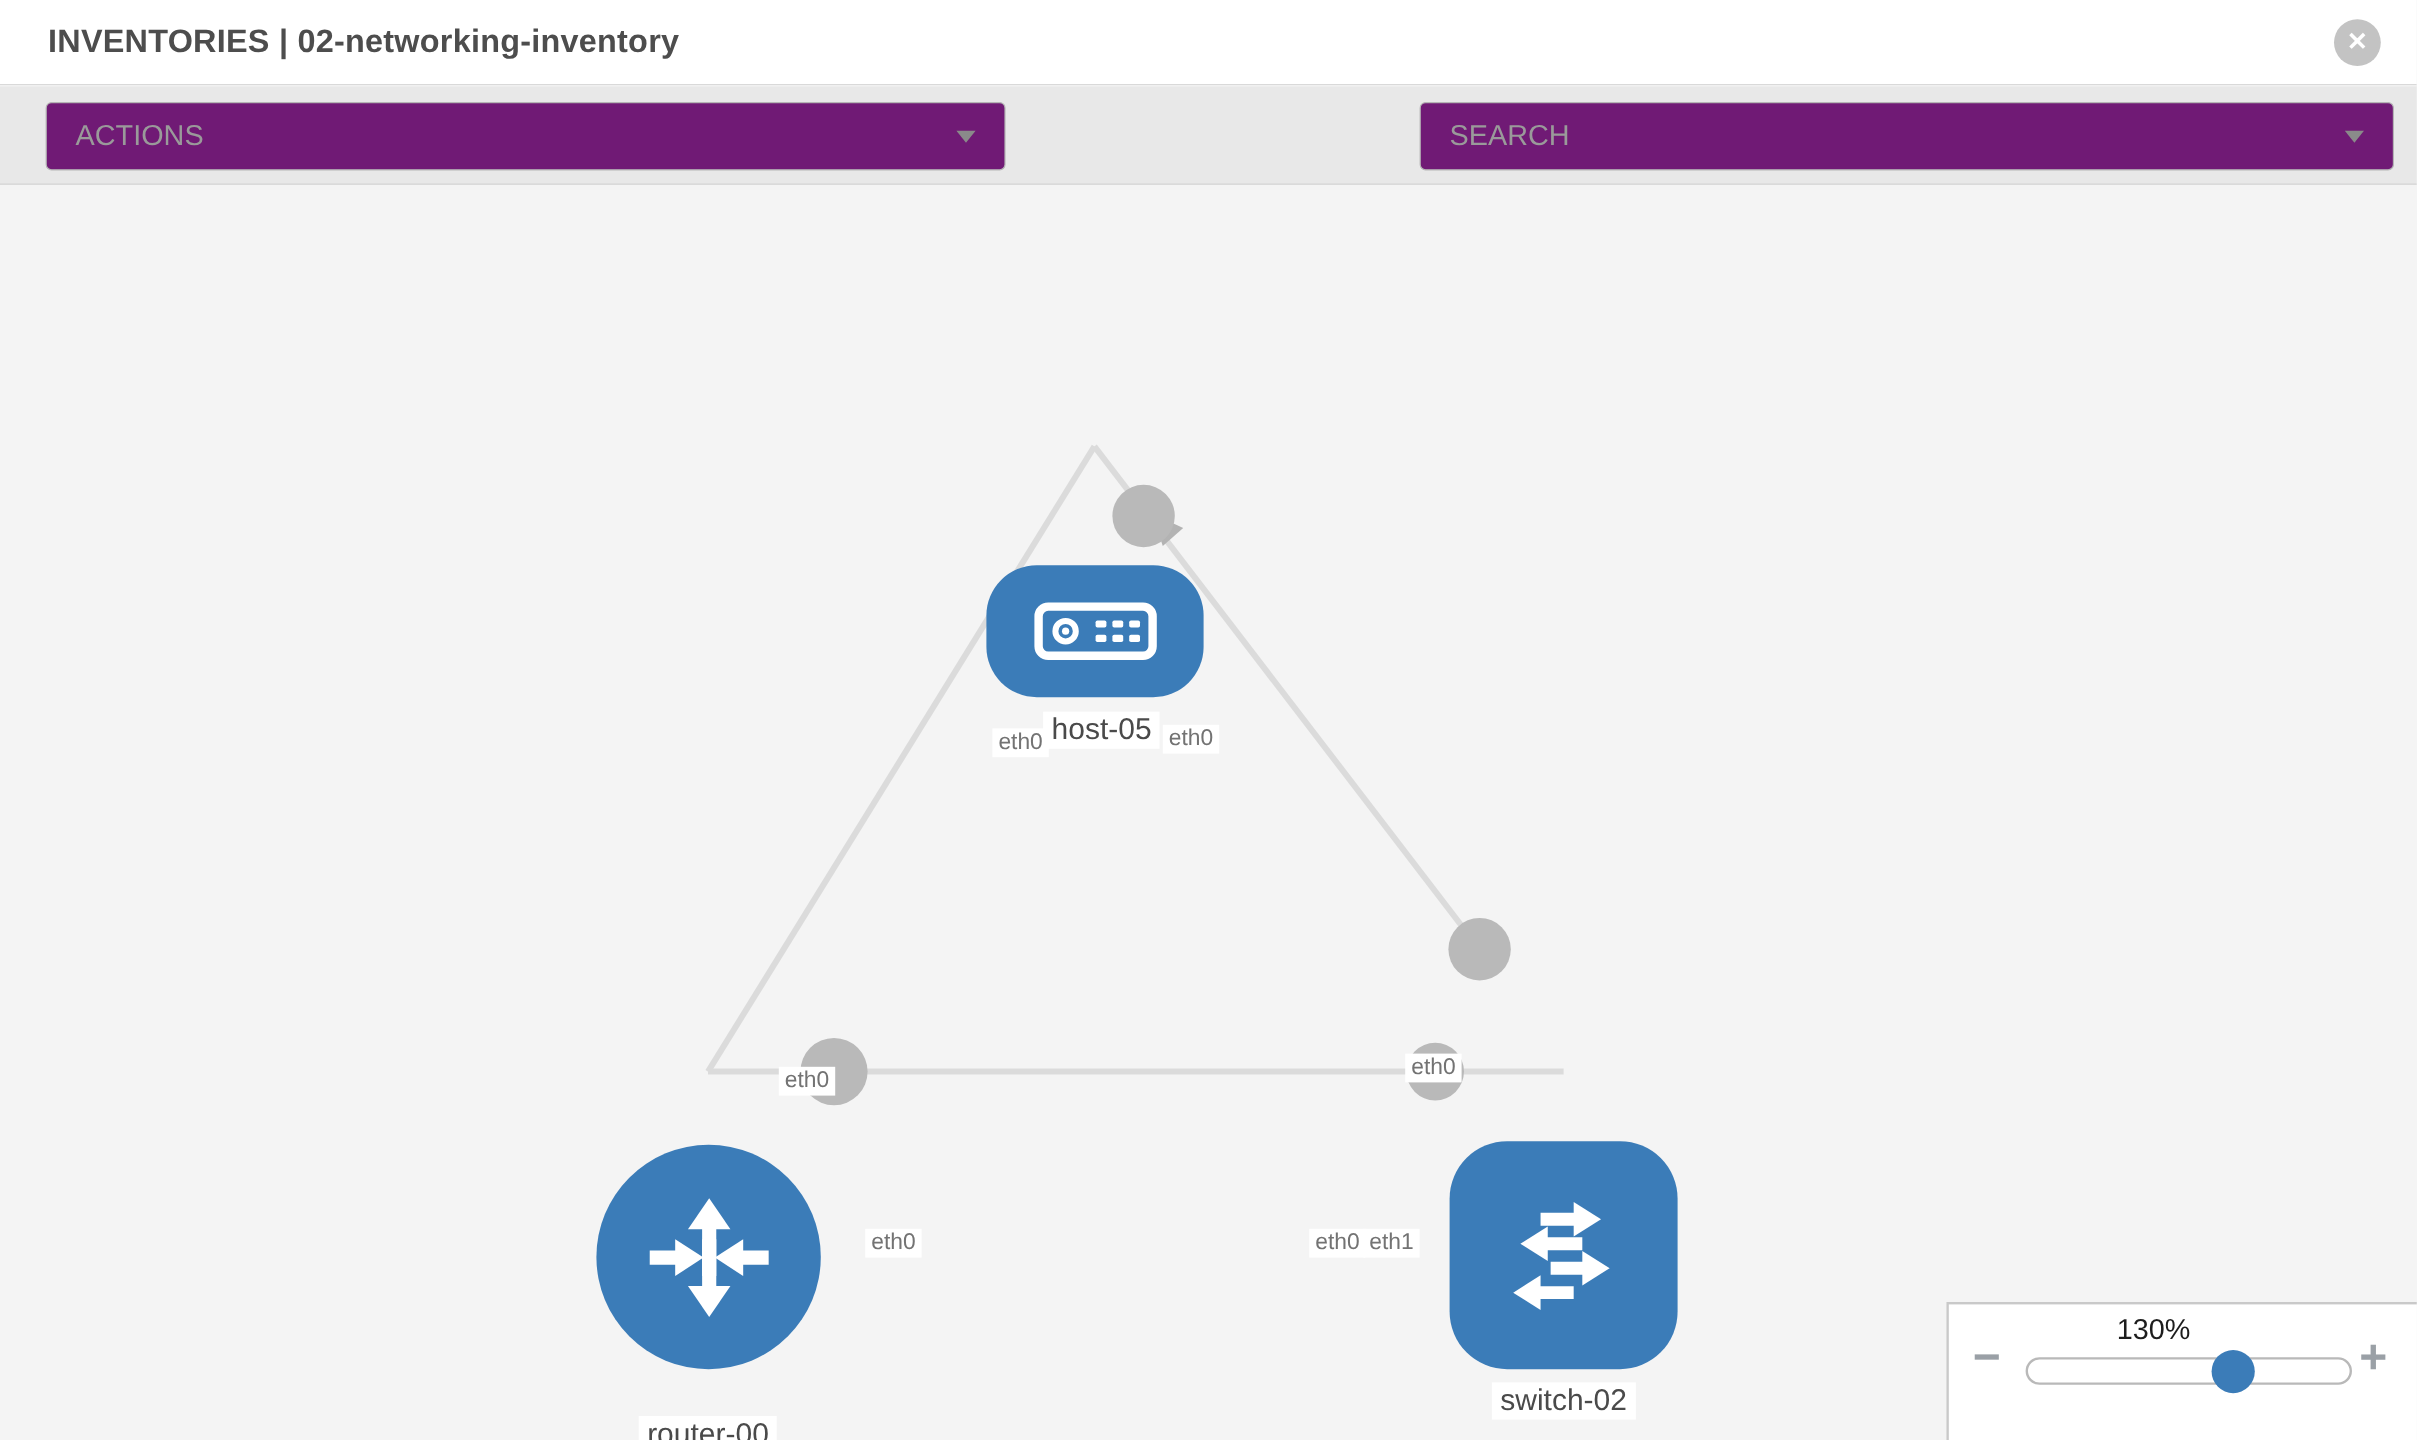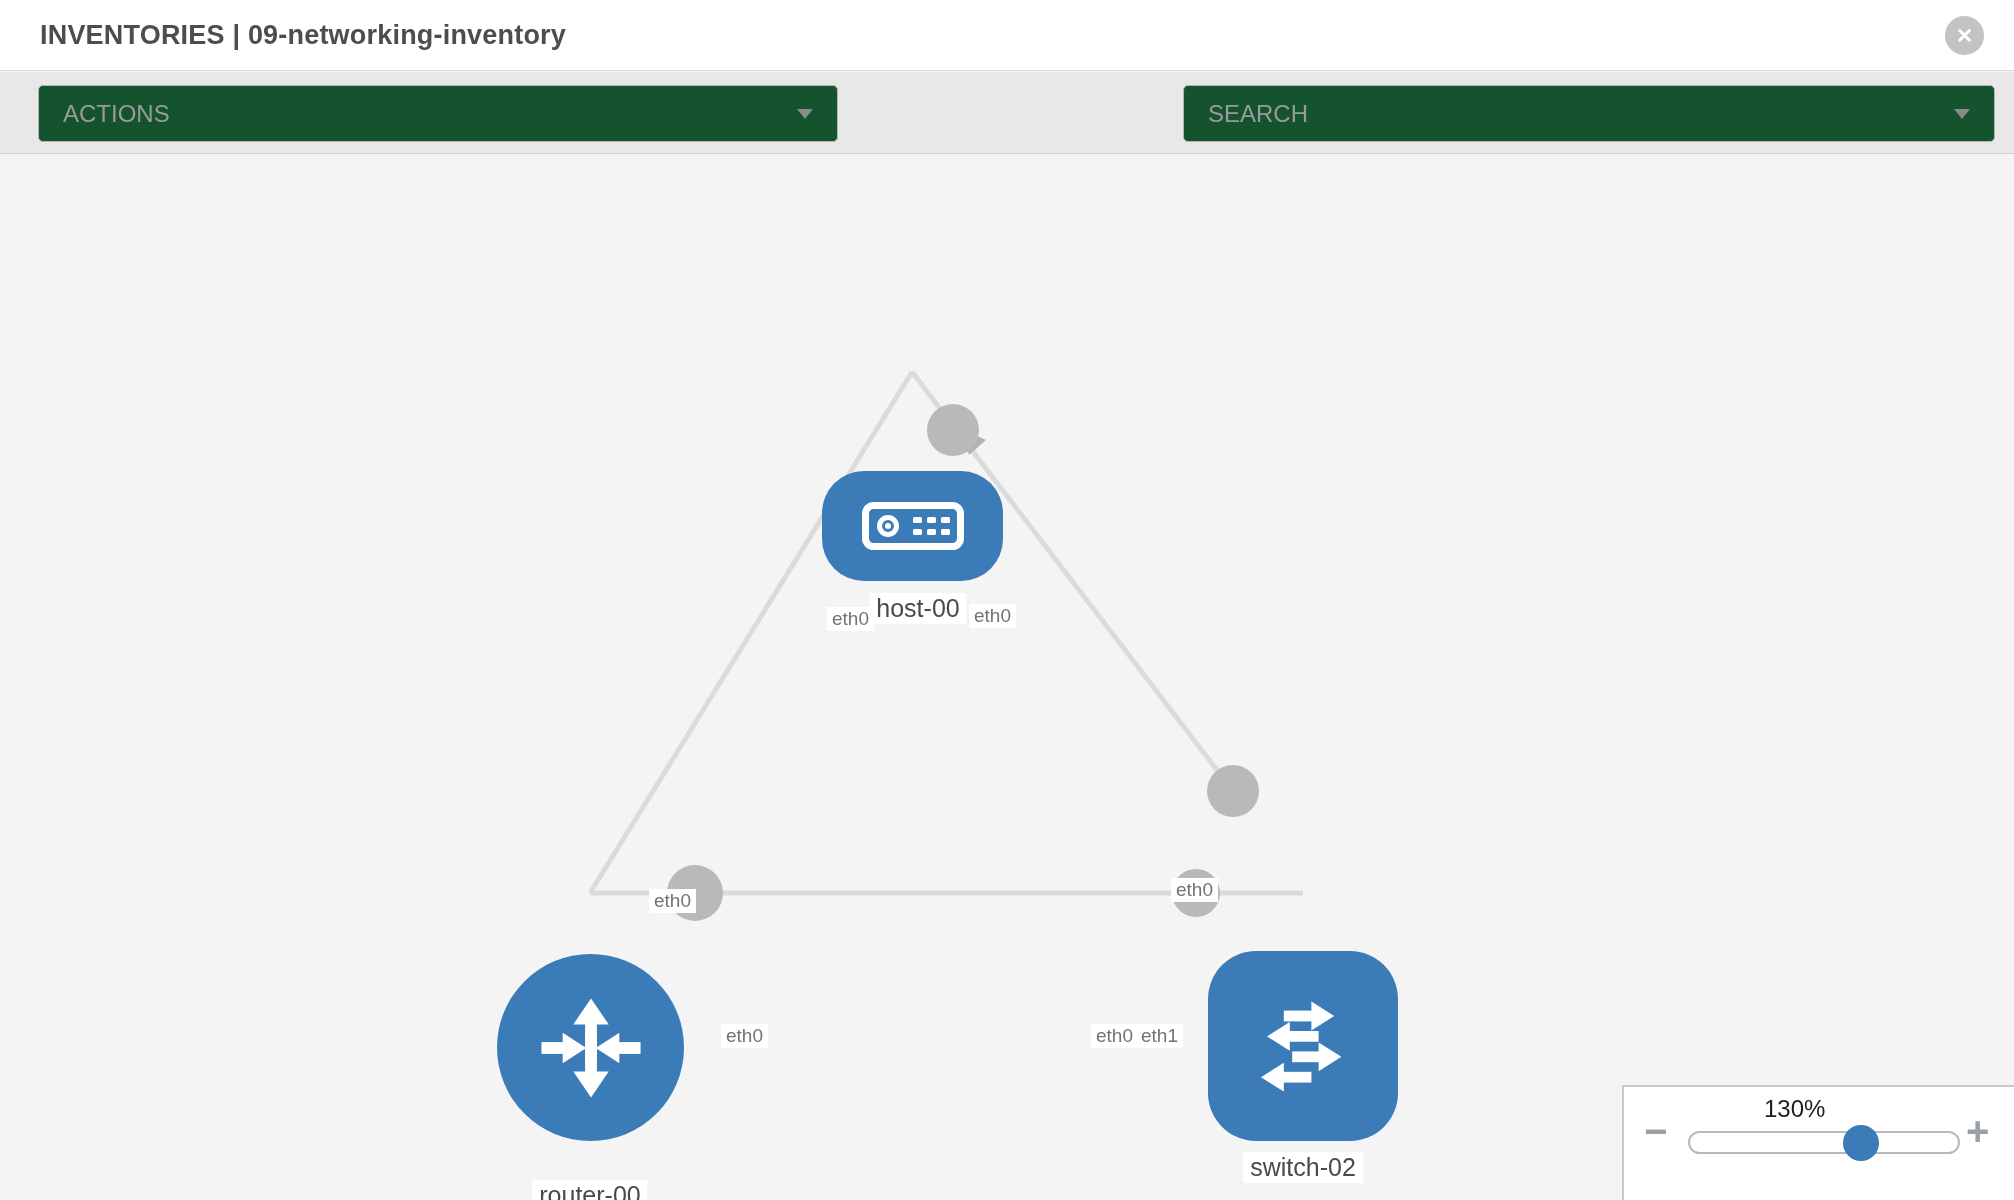"INVENTORIES | 09-networking-inventory" h1 { text: 09-networking-inventory -> 02-networking-inventory }
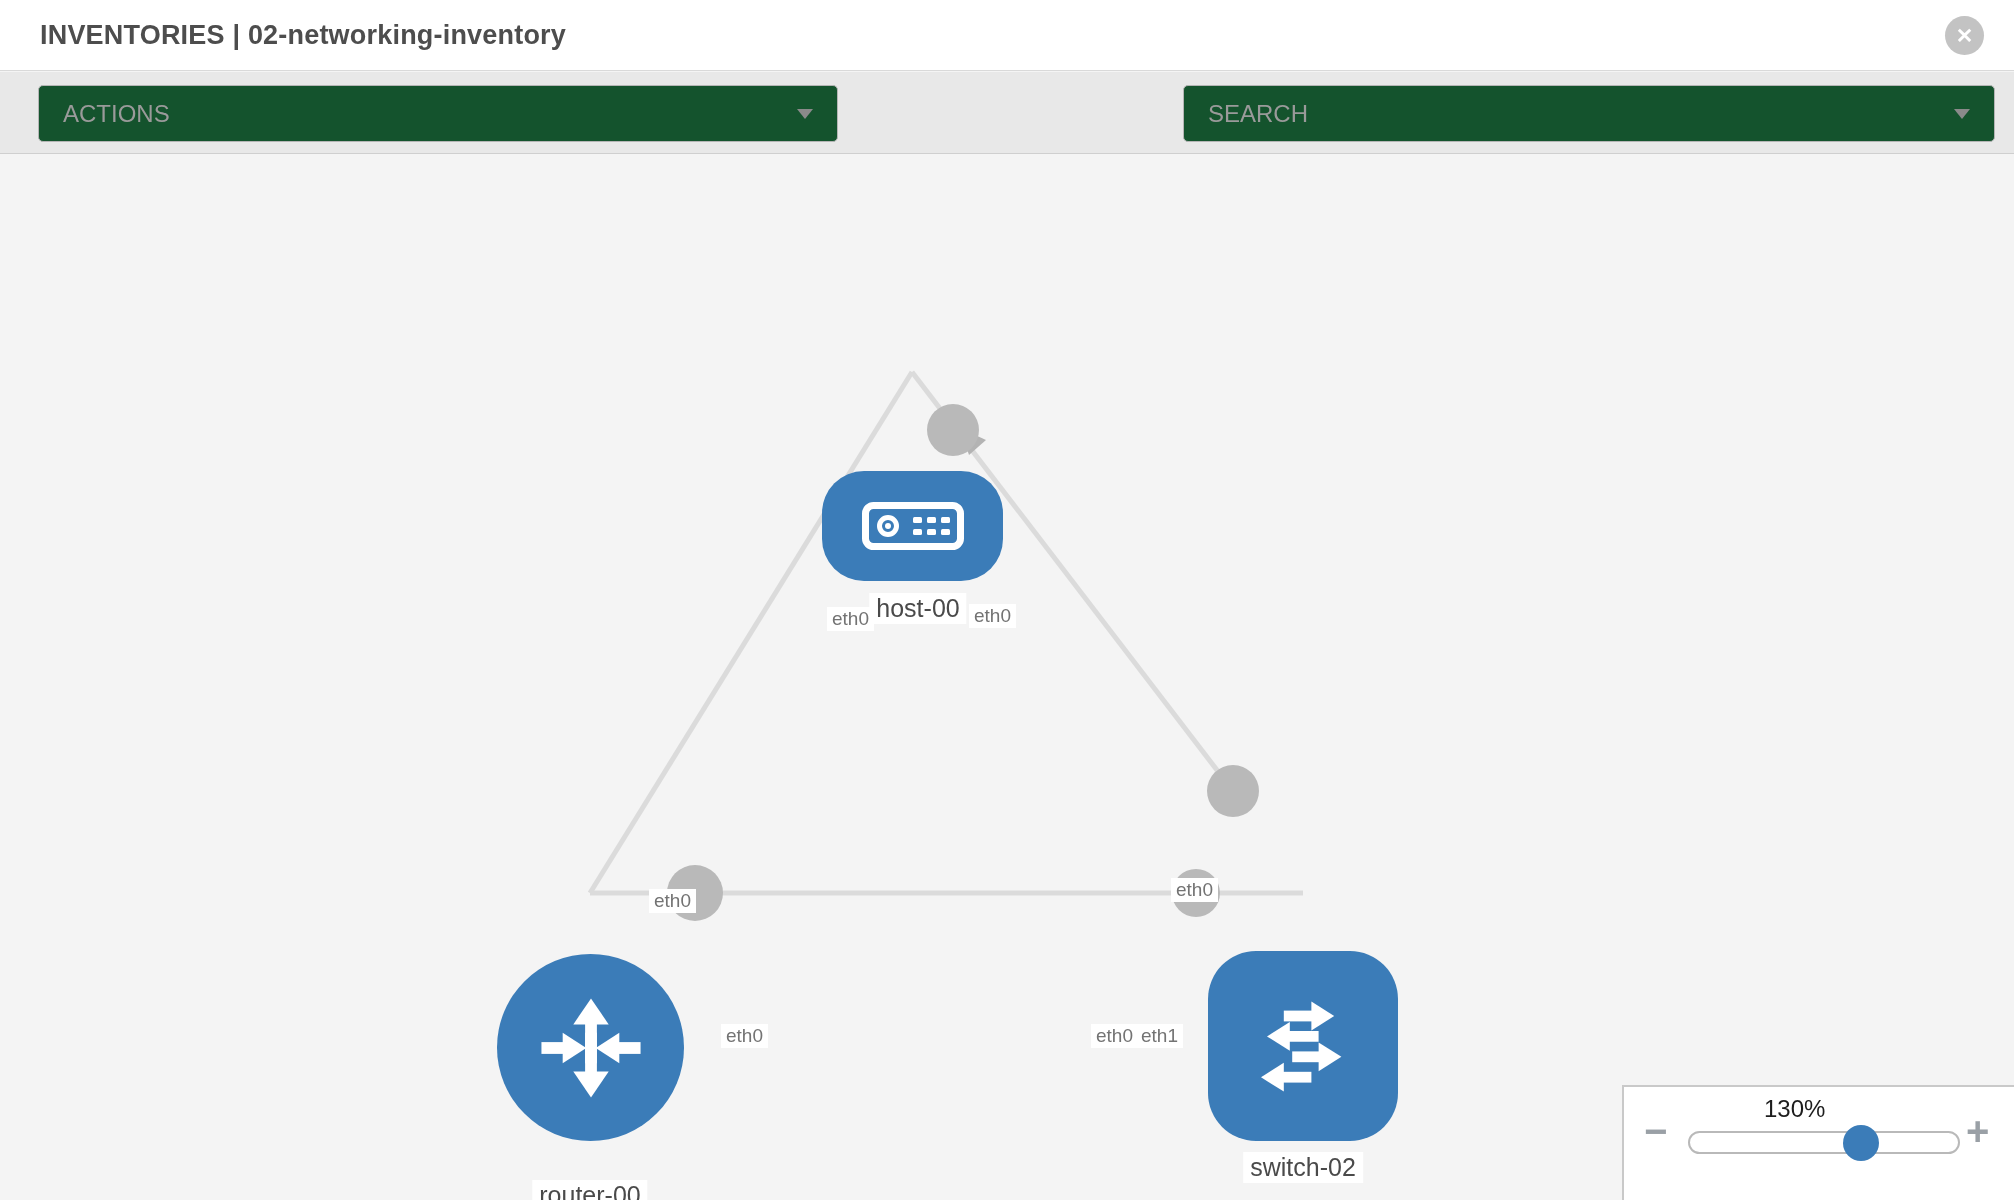"ACTIONS" .select-box { background: #14532d -> #701a75 }
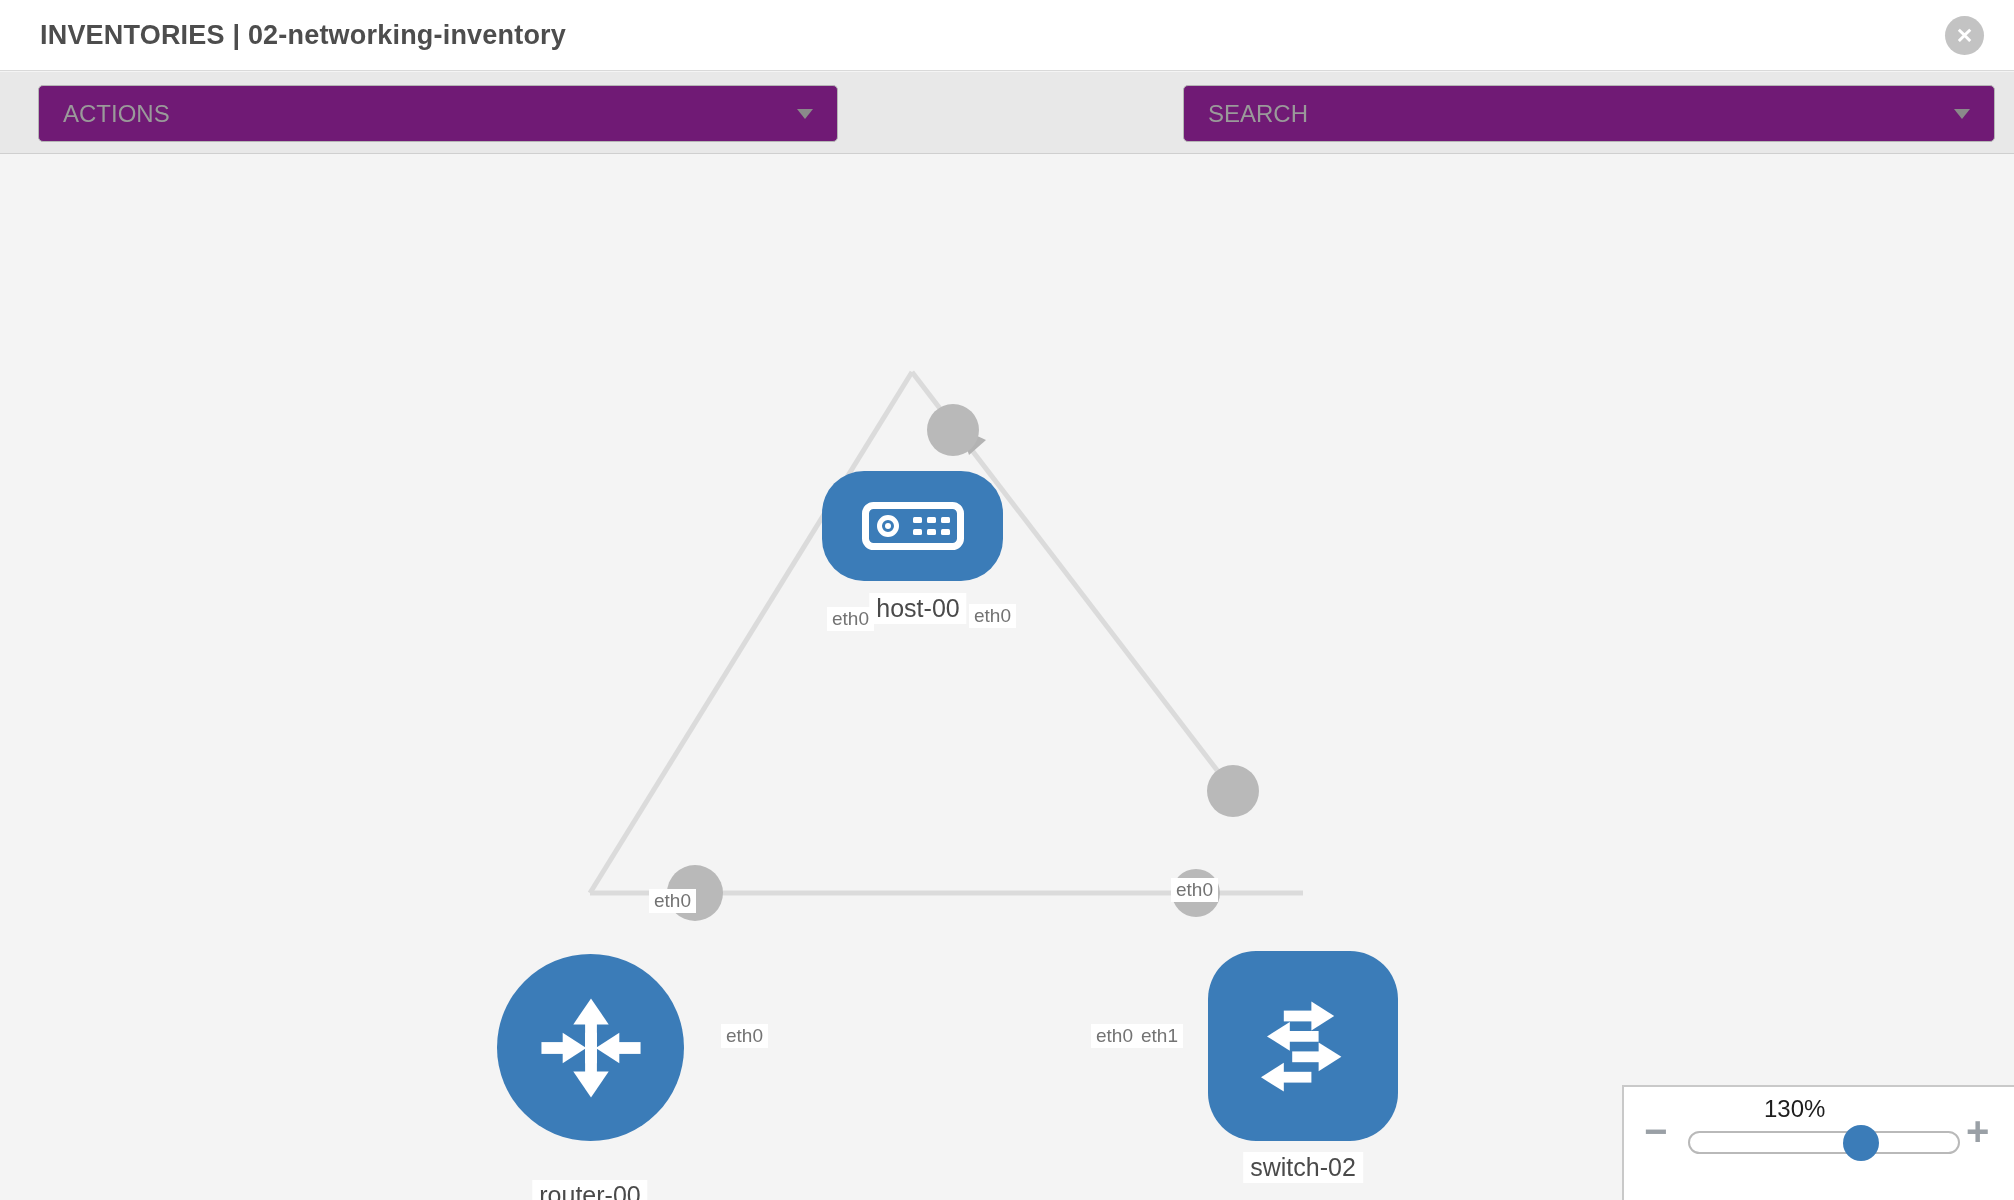"host-00" div.node-label { text: host-00 -> host-05 }
